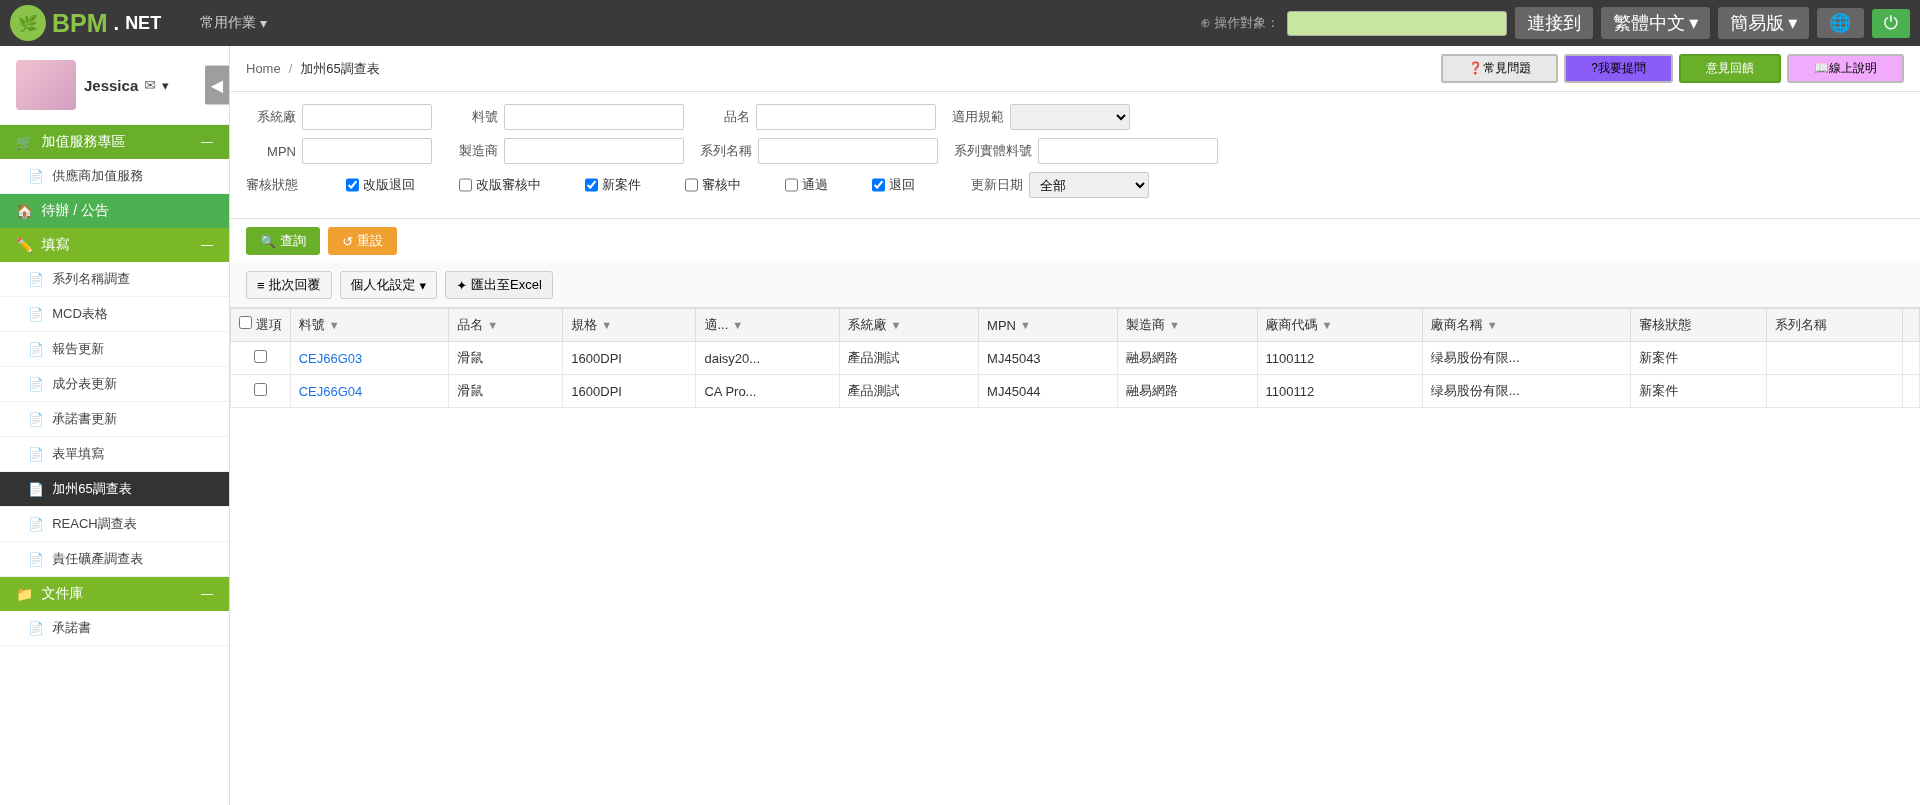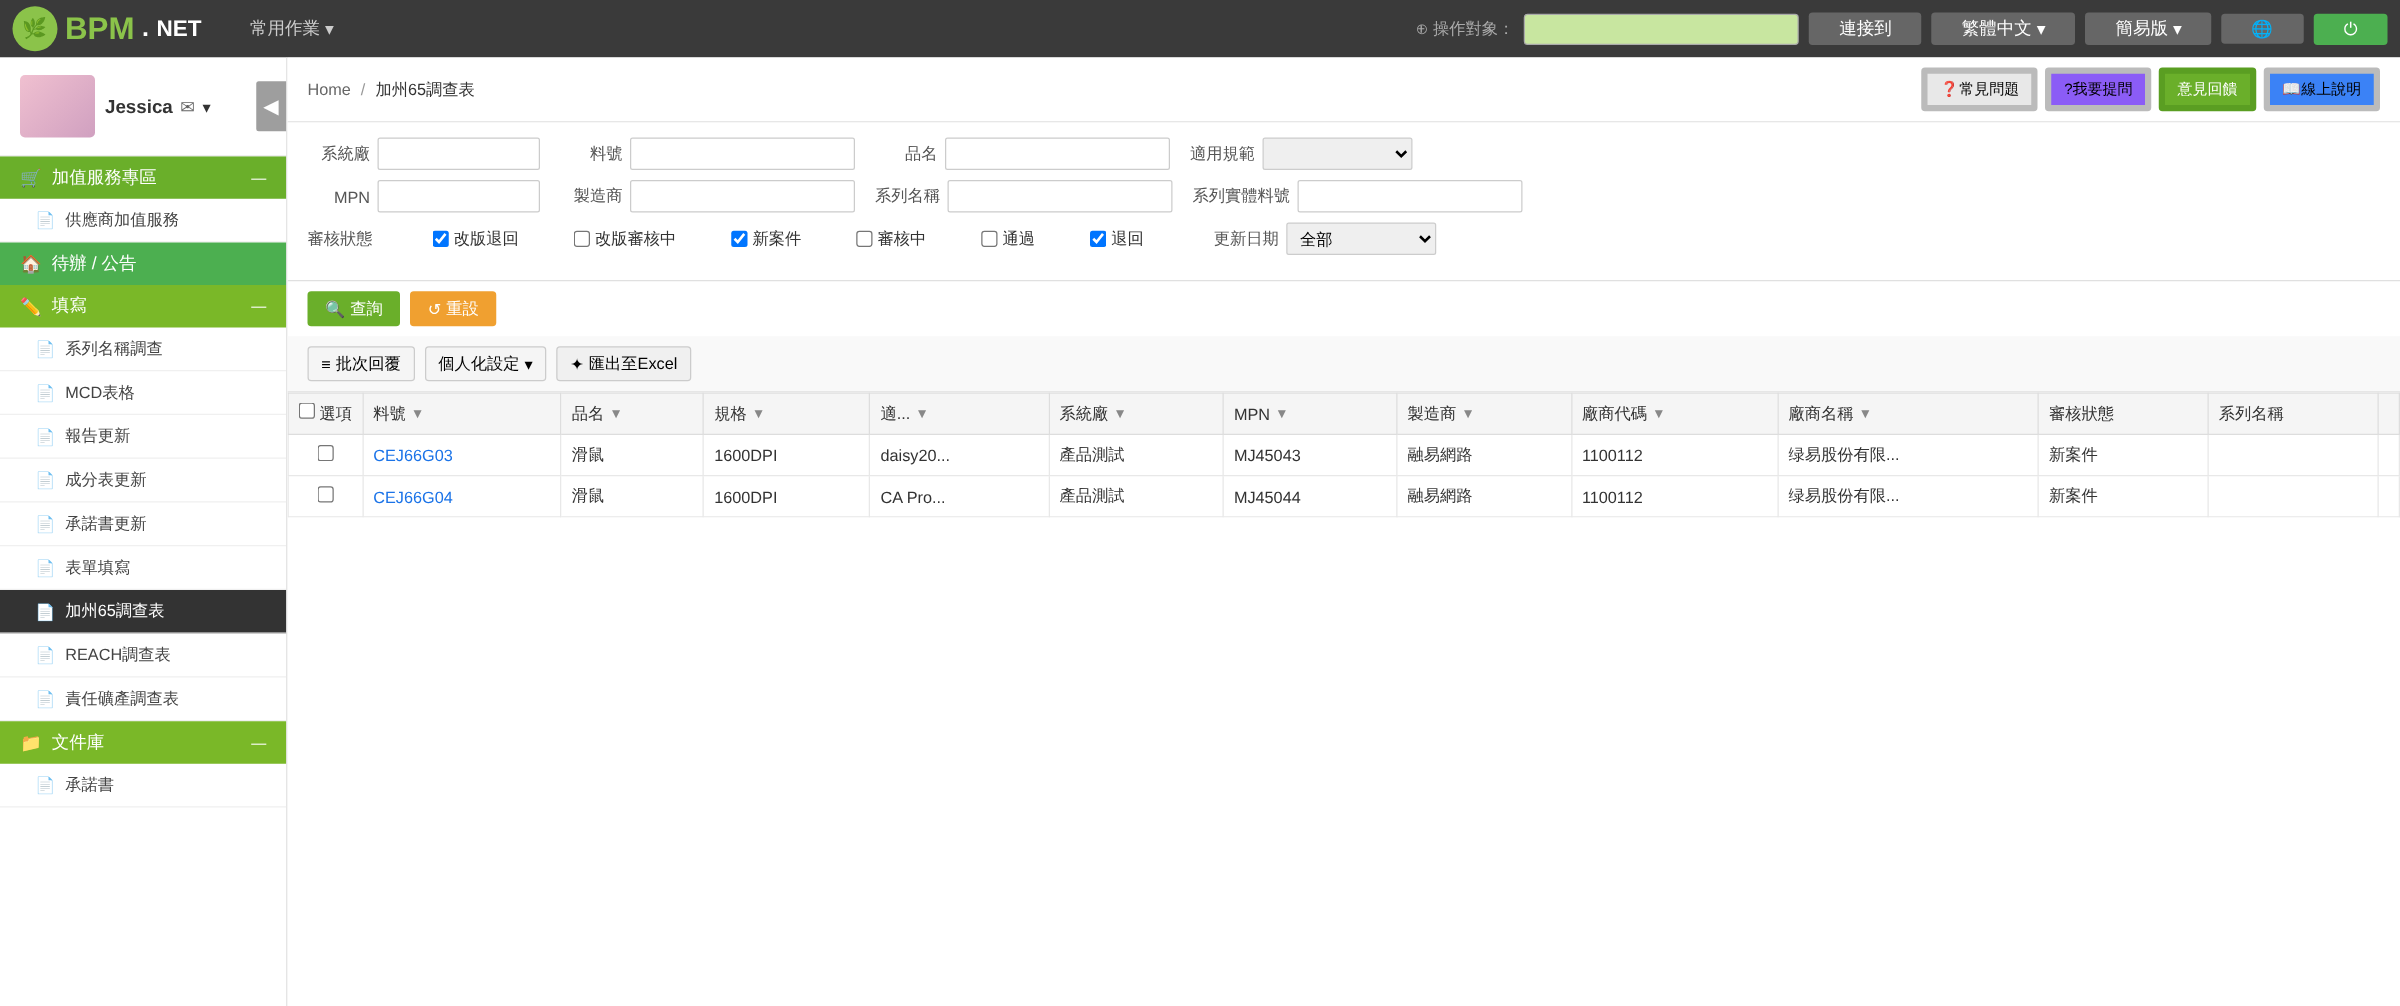"連接到" .nav-btn { font-size: 14px -> 18px; padding: 4px 24px -> 4px 12px }
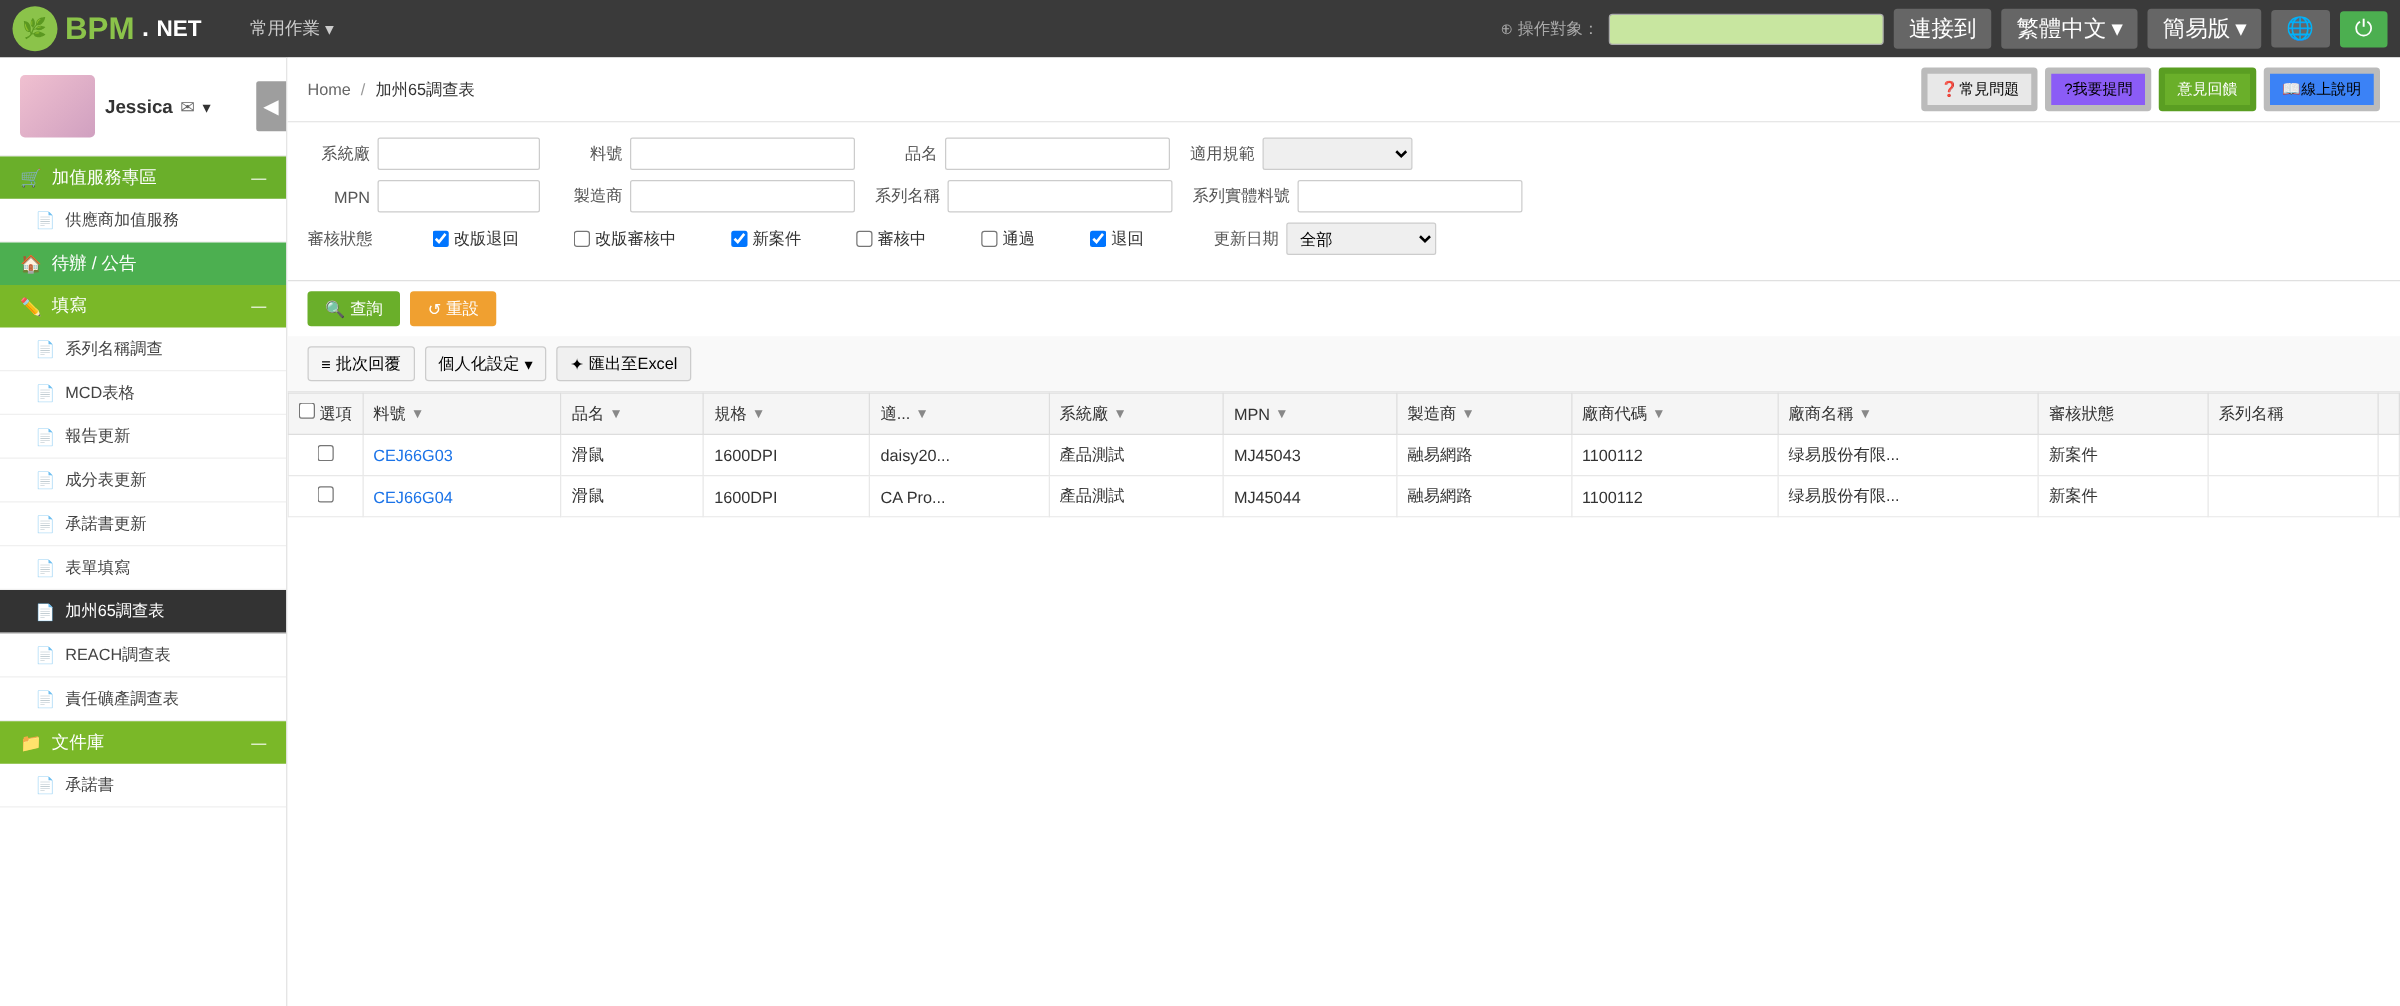"❓常見問題" .action-btn { border: 5px solid #3b82f6 -> 2px solid #3b82f6; padding: 4px 10px -> 4px 25px }
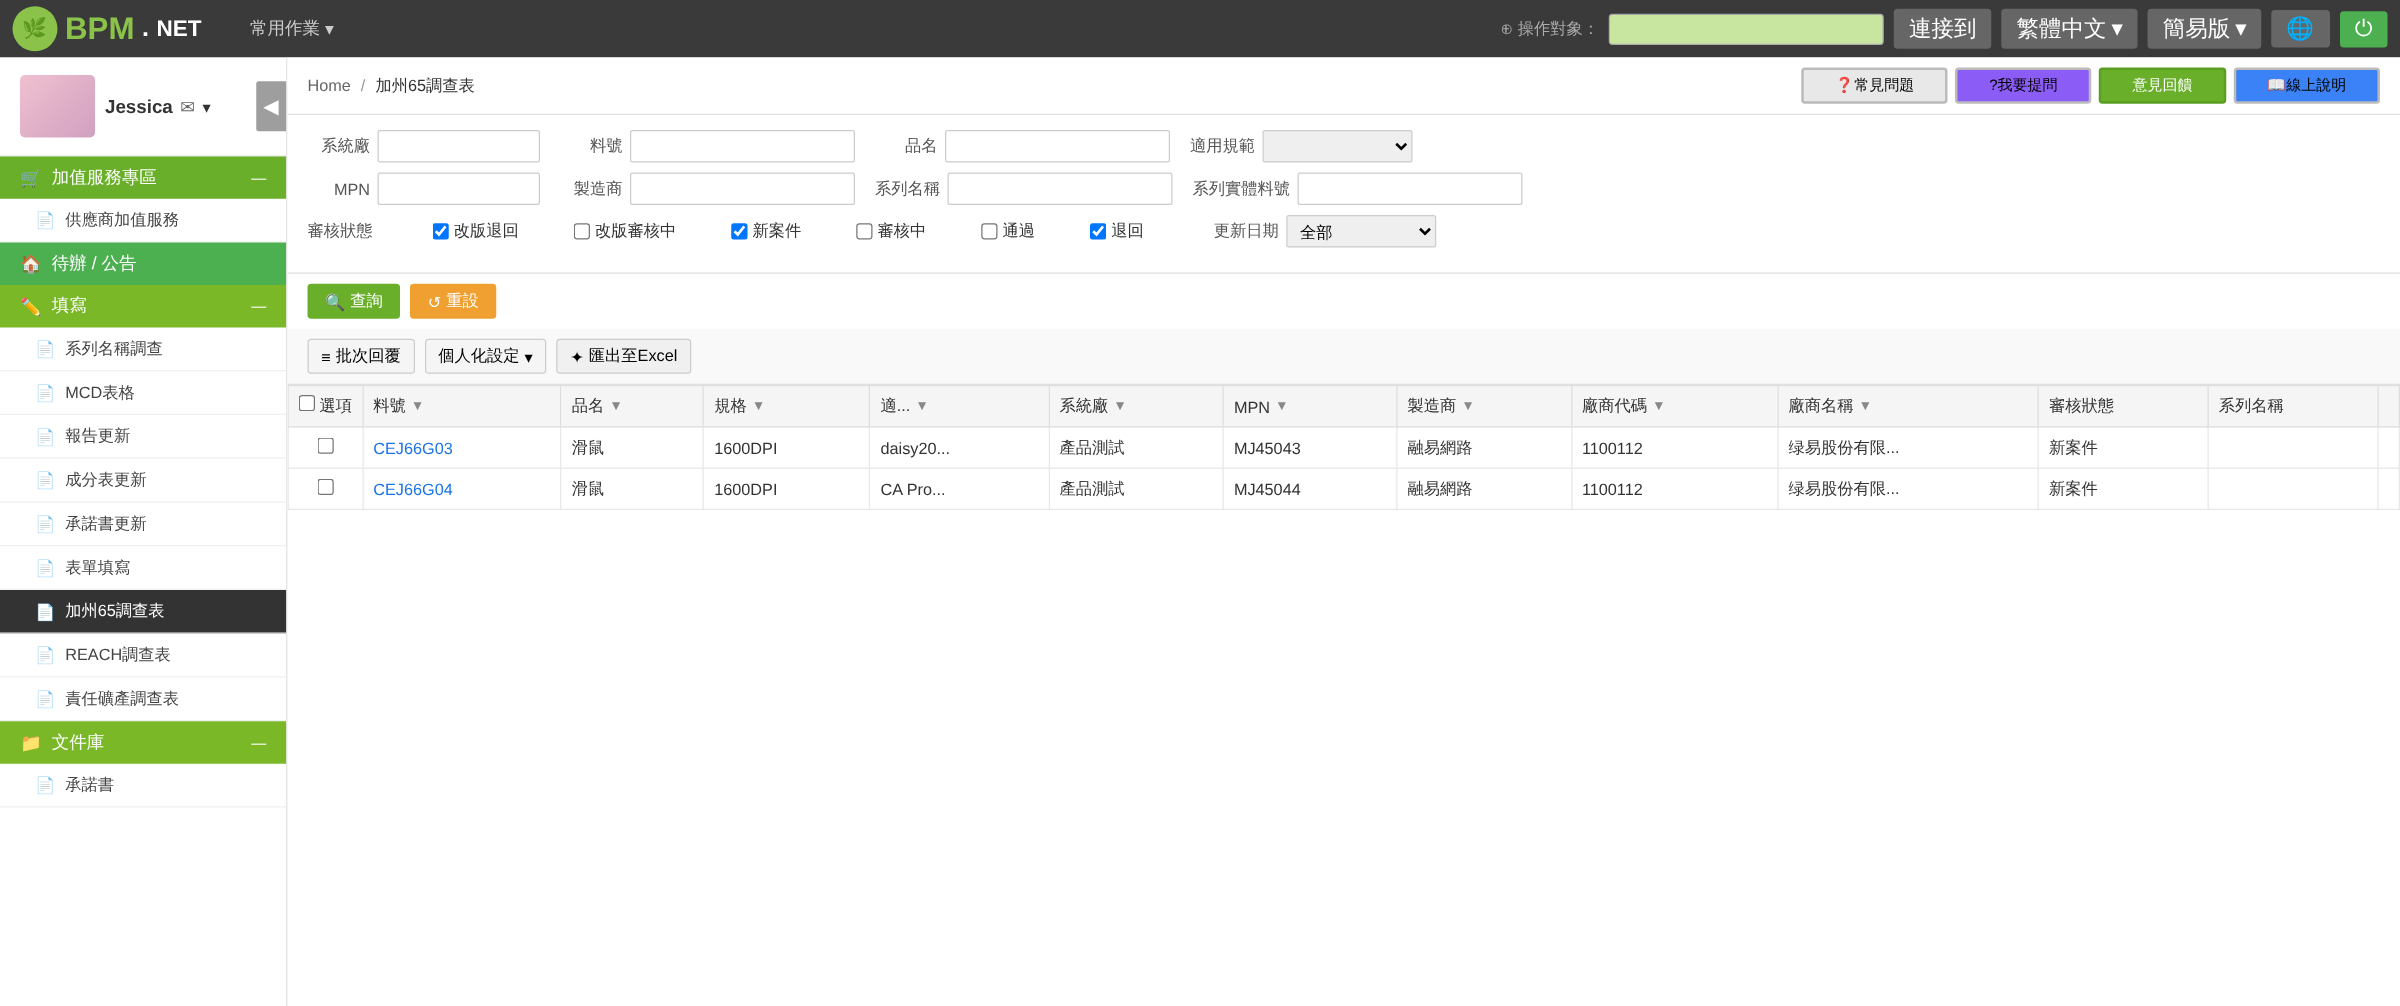"📖線上說明" .action-btn.online-help { background: #3b82f6 -> #f0abfc }
